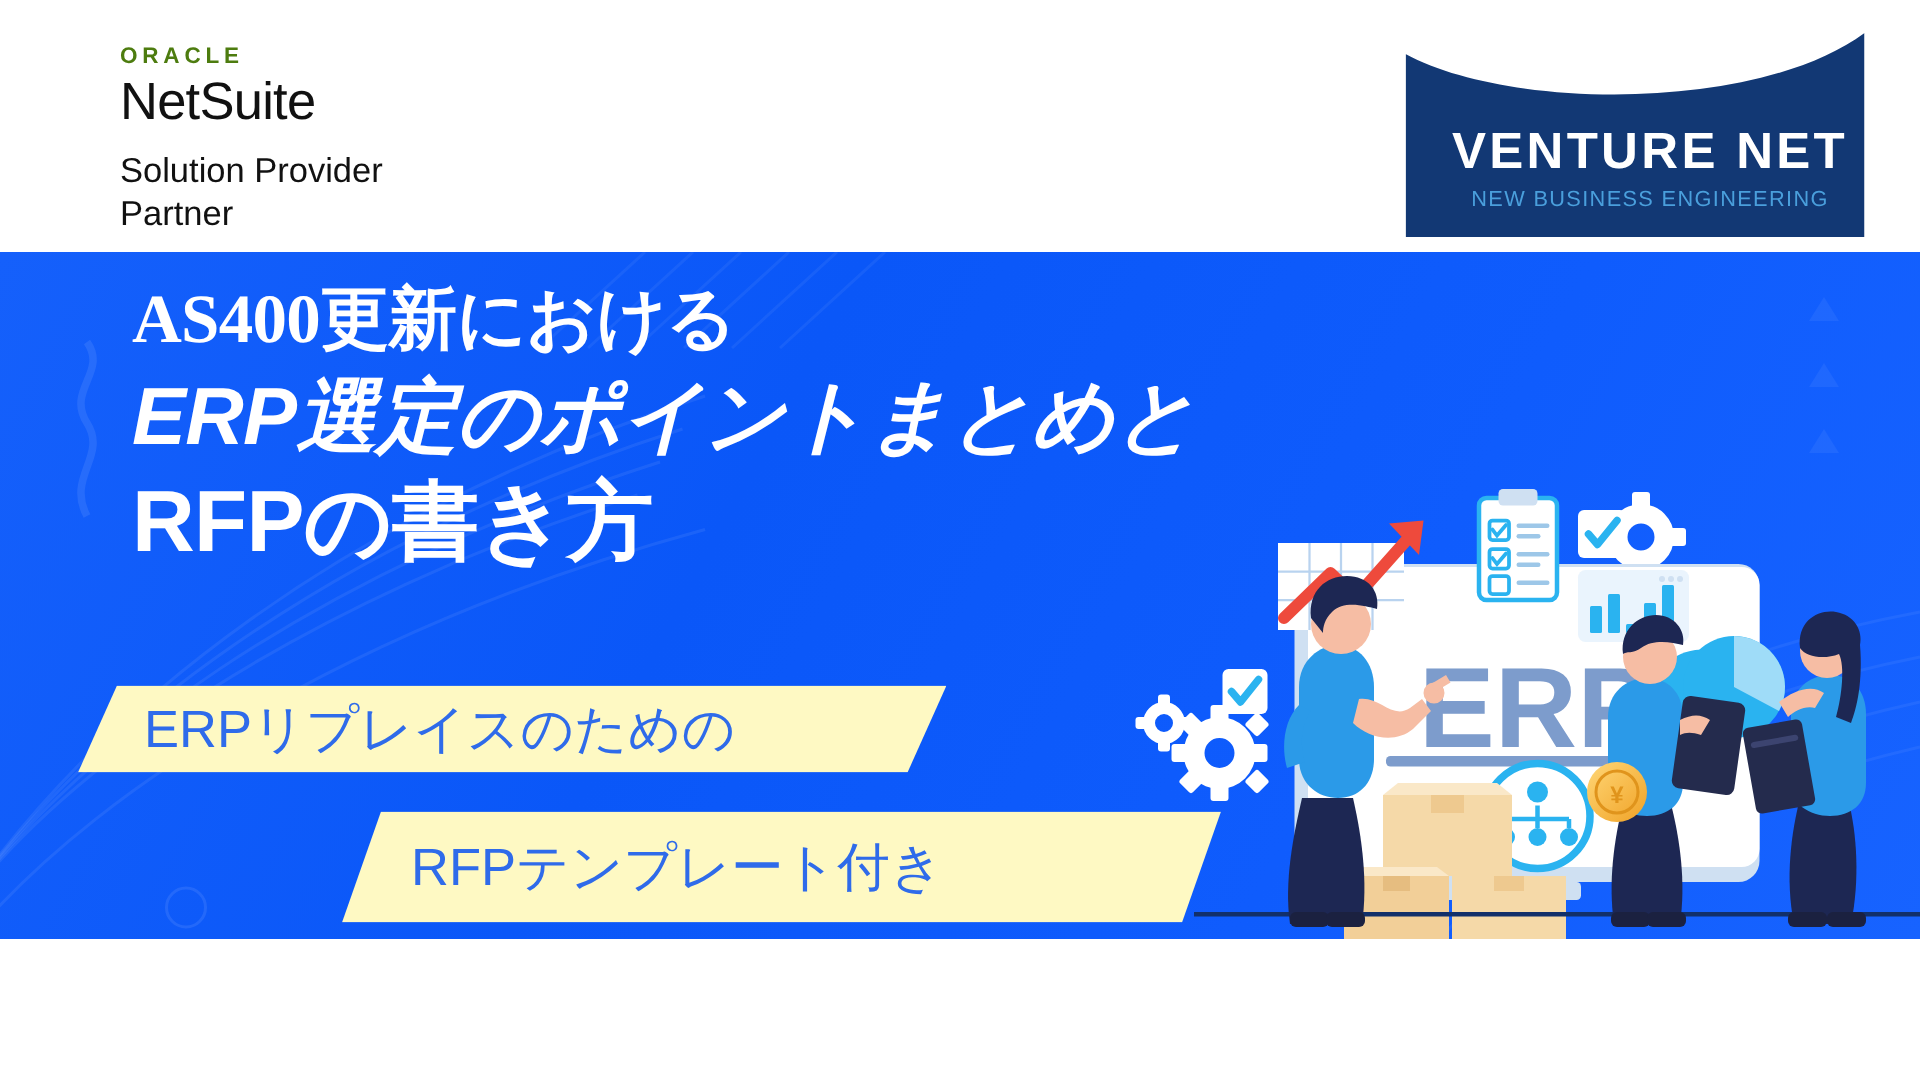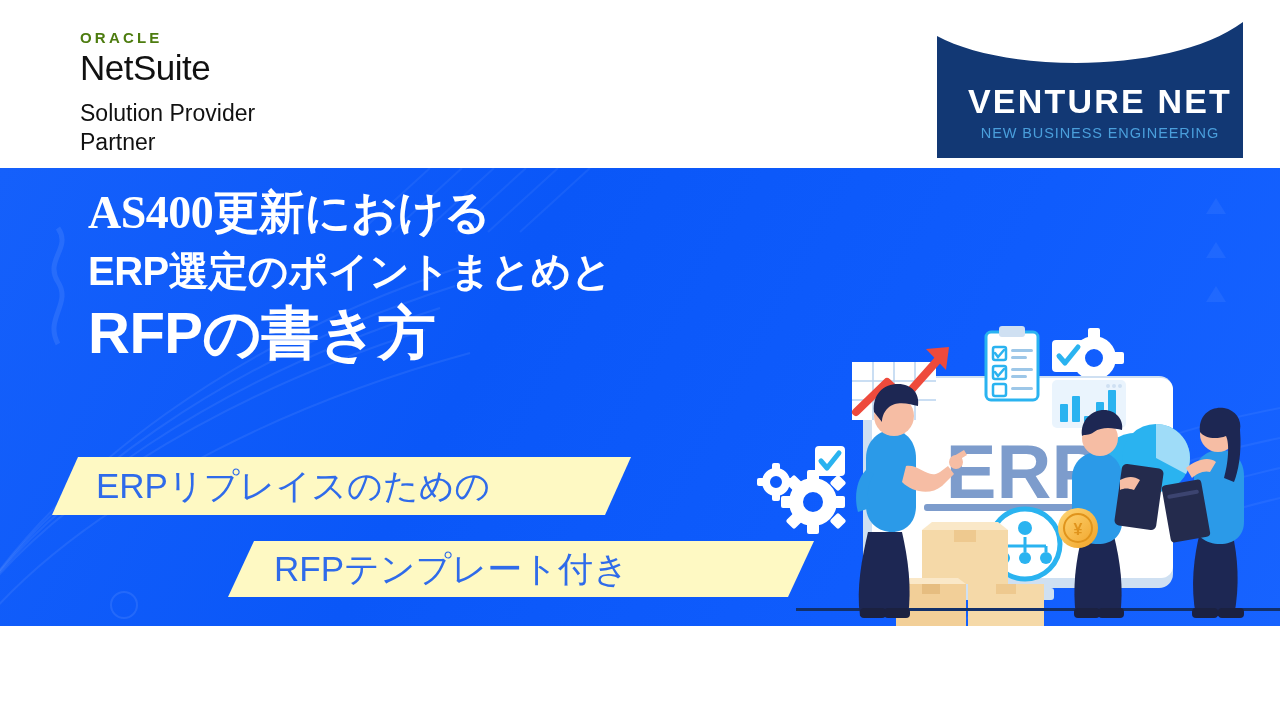"ERP選定のポイントまとめと" .t-l2 { font-size: 40px -> 54px; font-style: none -> italic }
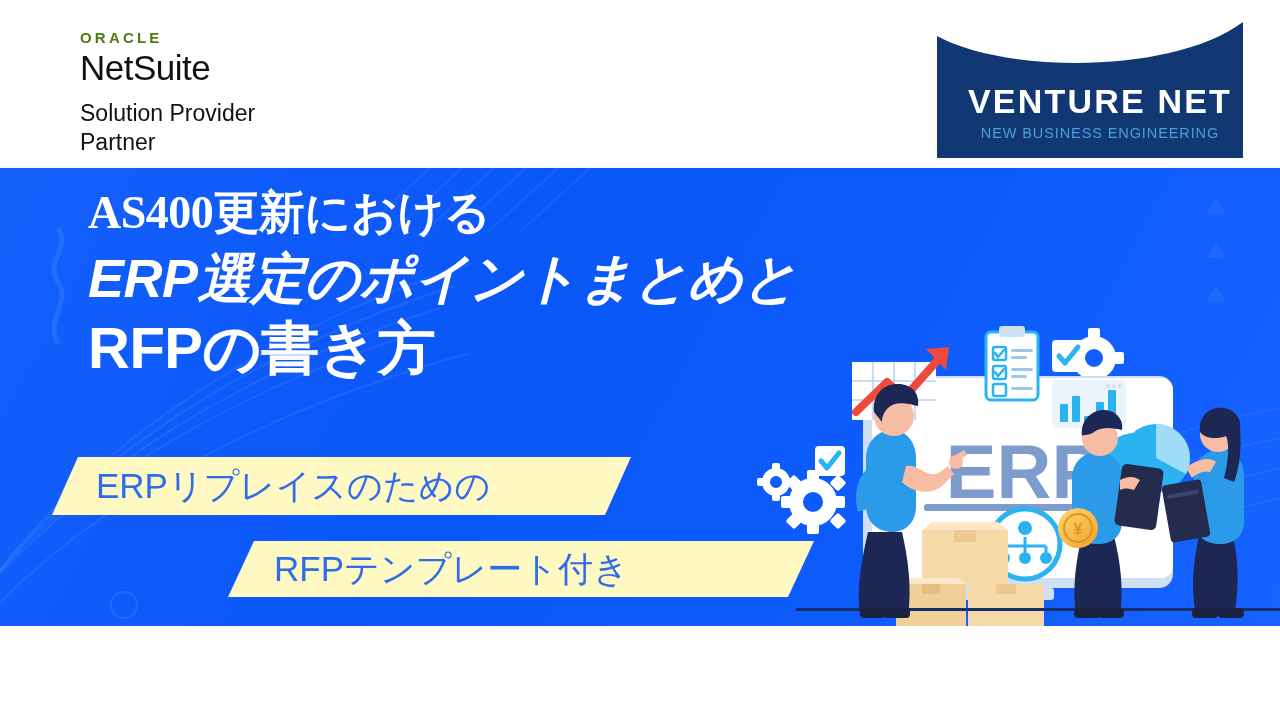"RFPテンプレート付き" .ribbon-2 { height: 56px -> 74px }
